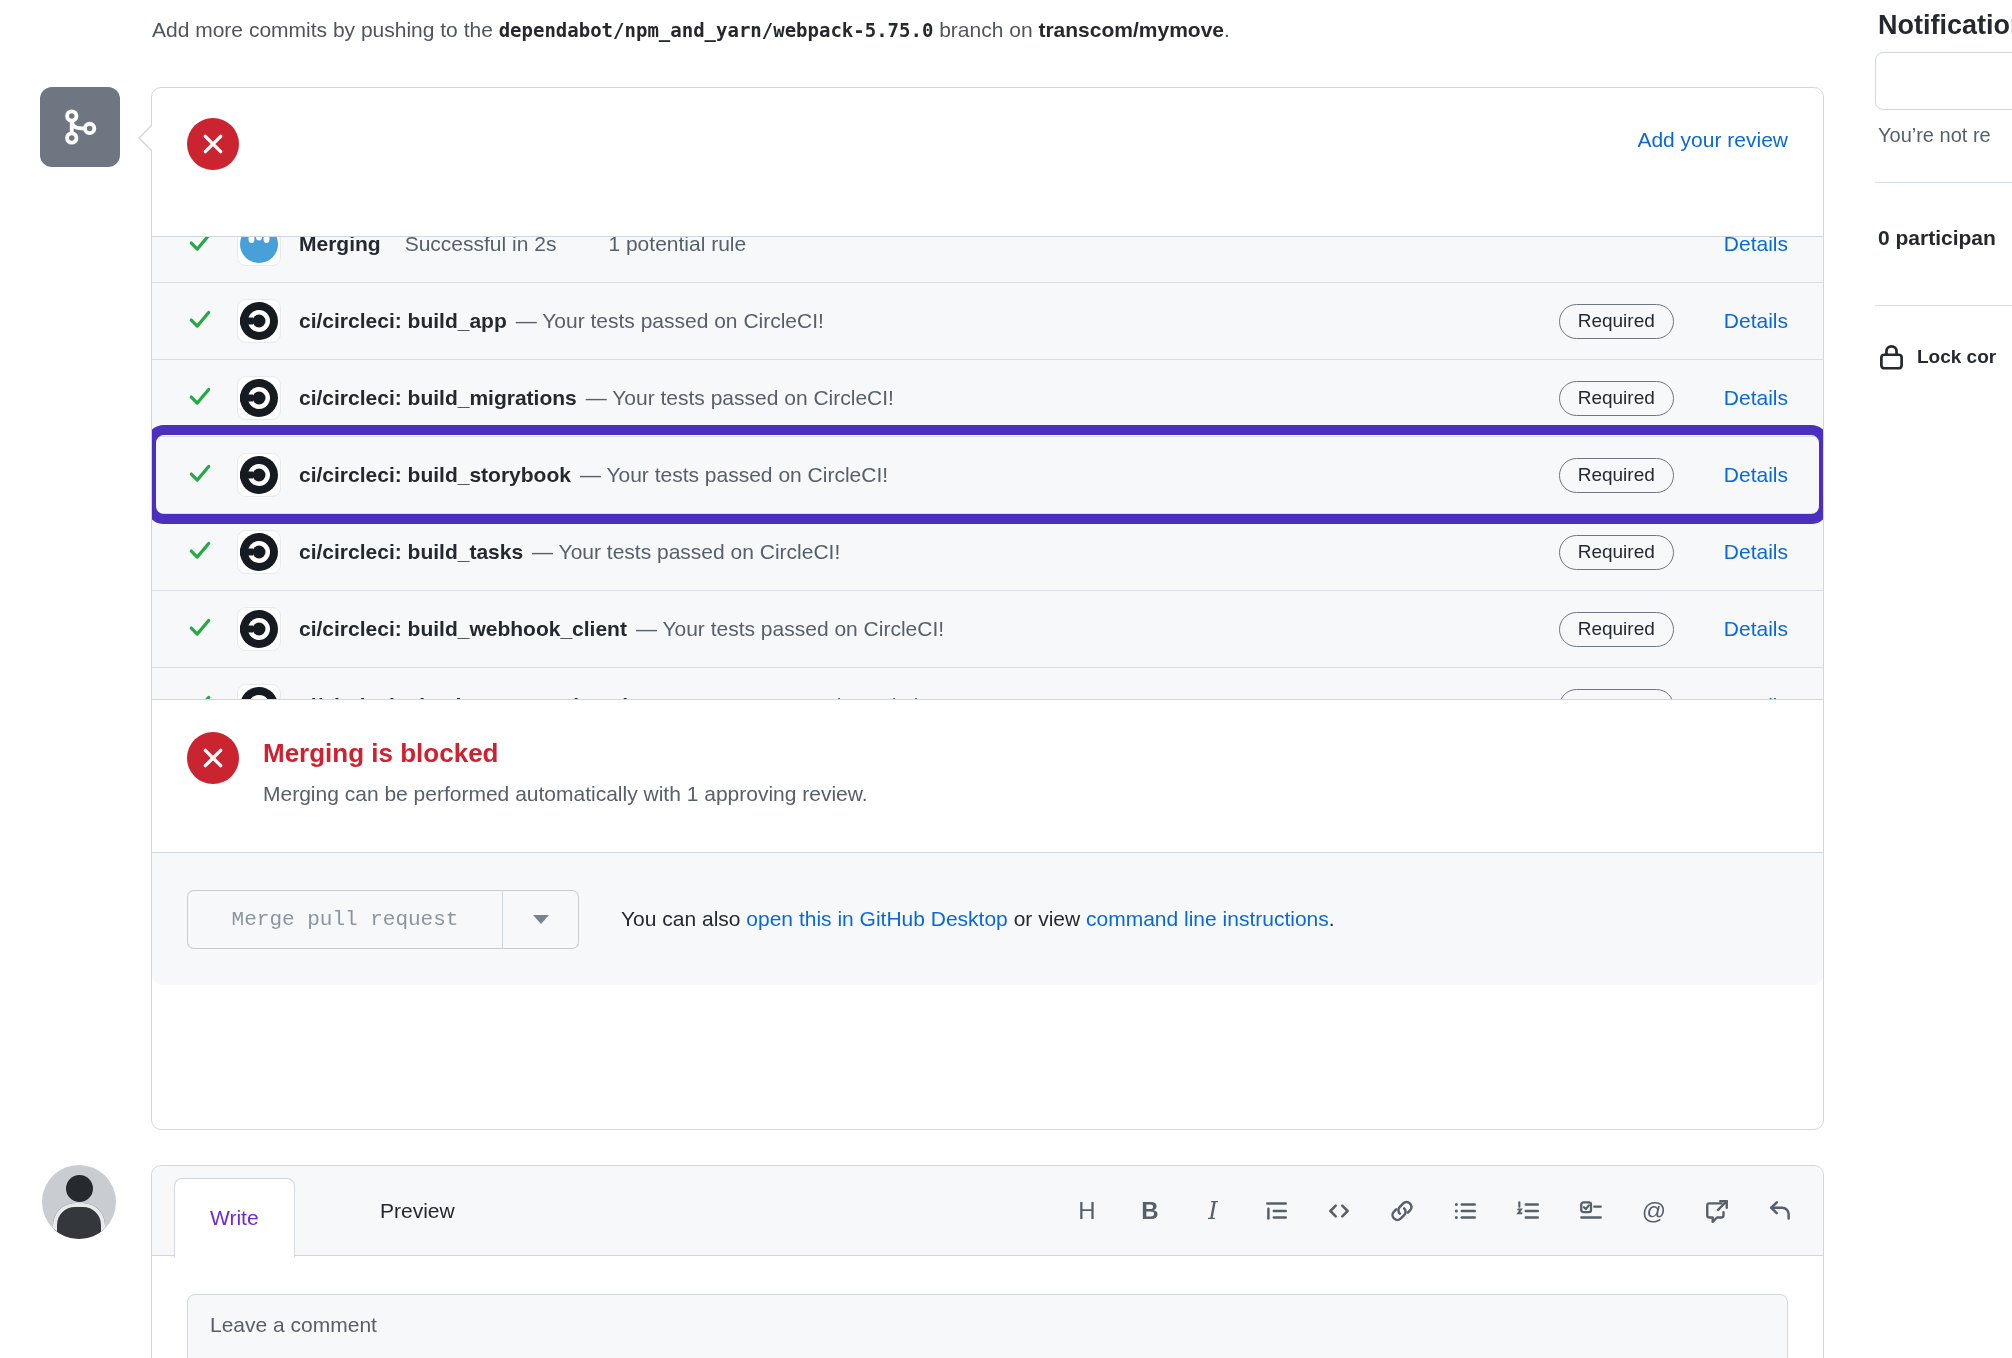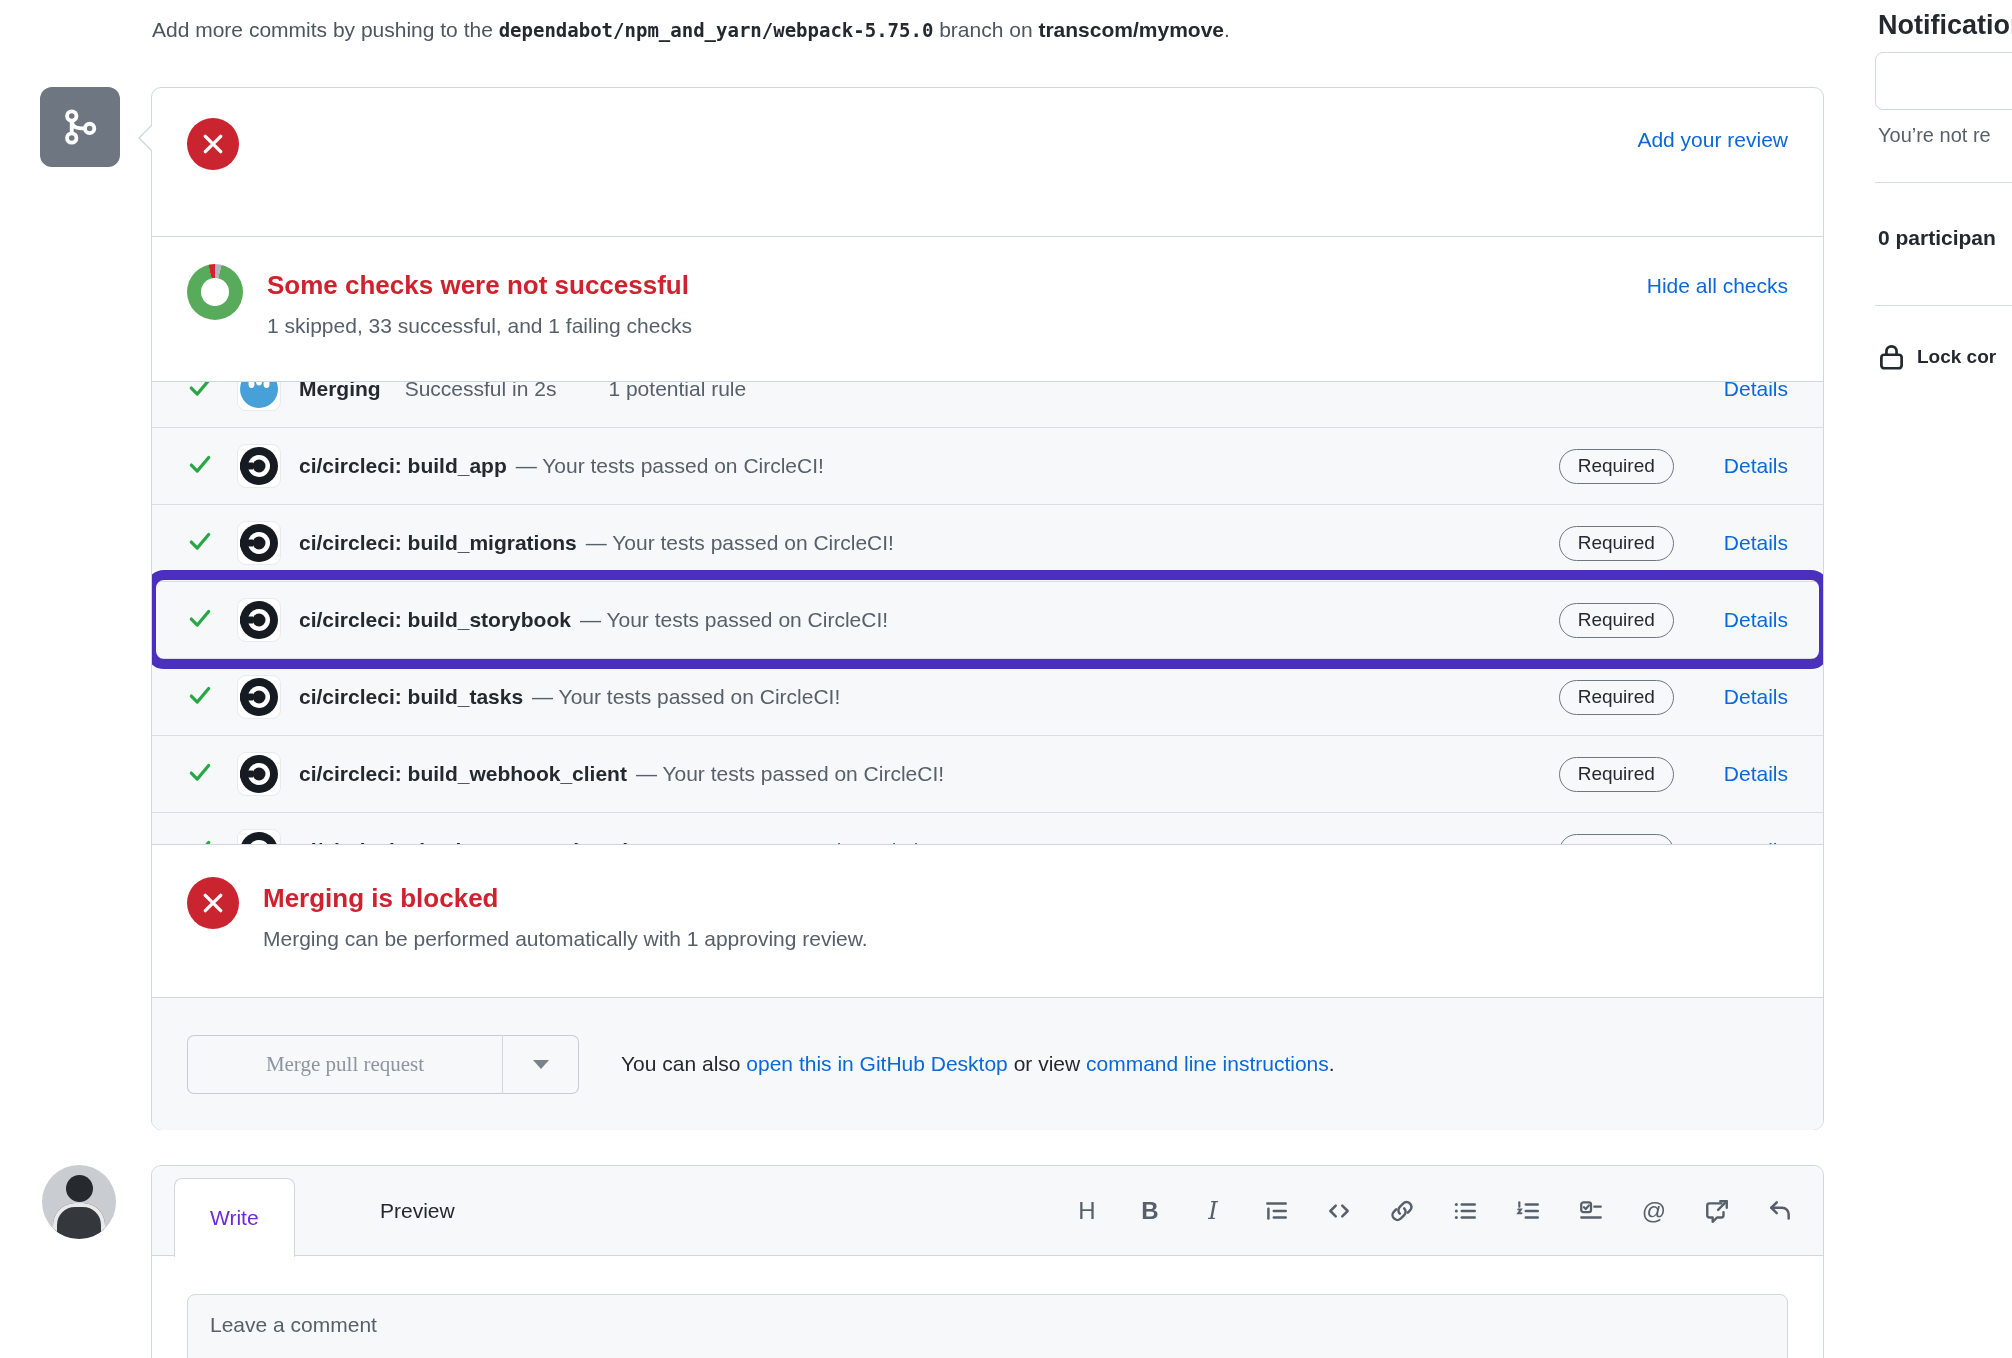"Some checks were not successful" div.status-section { html: <div> <div> <div> <div></div> </div> </div> <div> <div>Some checks were not successful</div> <div>1 skipped, 33 successful, and 1 failing checks</div> </div> <a>Hide all checks</a> </div> -> none }
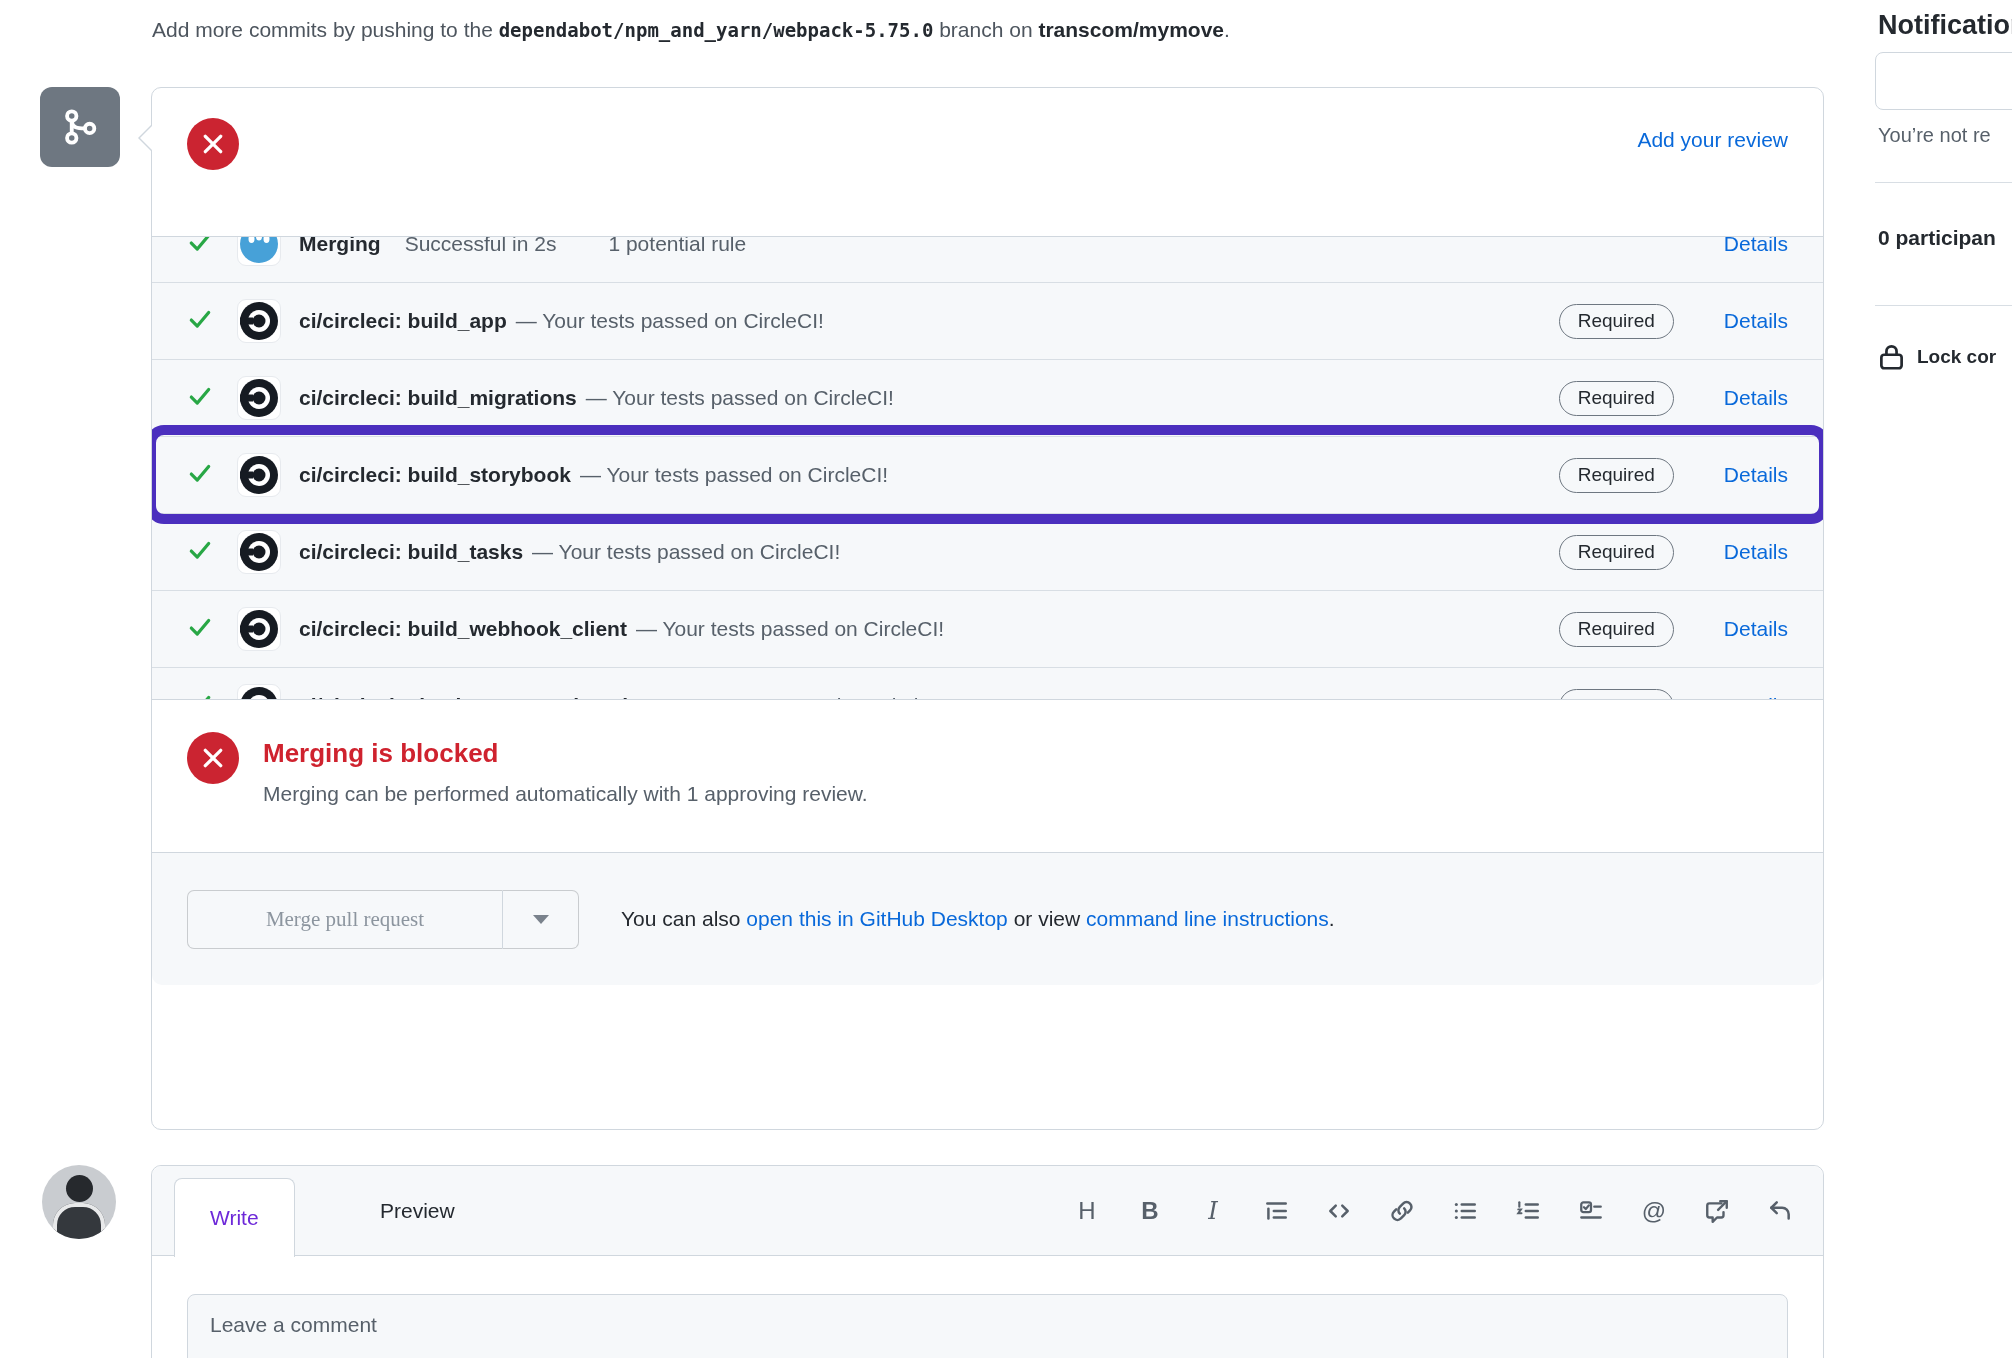"Merge pull request" .merge-btn-main { font-family: Liberation Serif, serif -> Liberation Mono, monospace }
